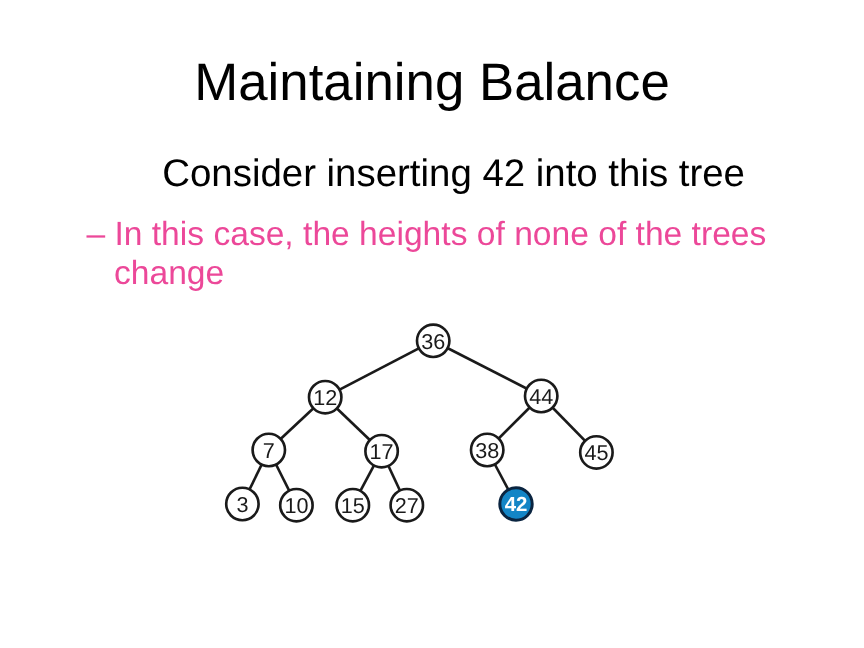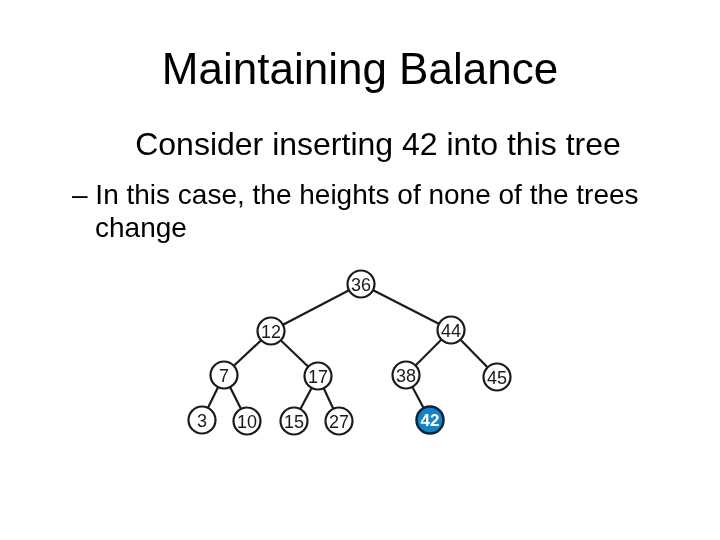"– In this case, the" .sub-bullet { color: #000000 -> #ec4899 }
